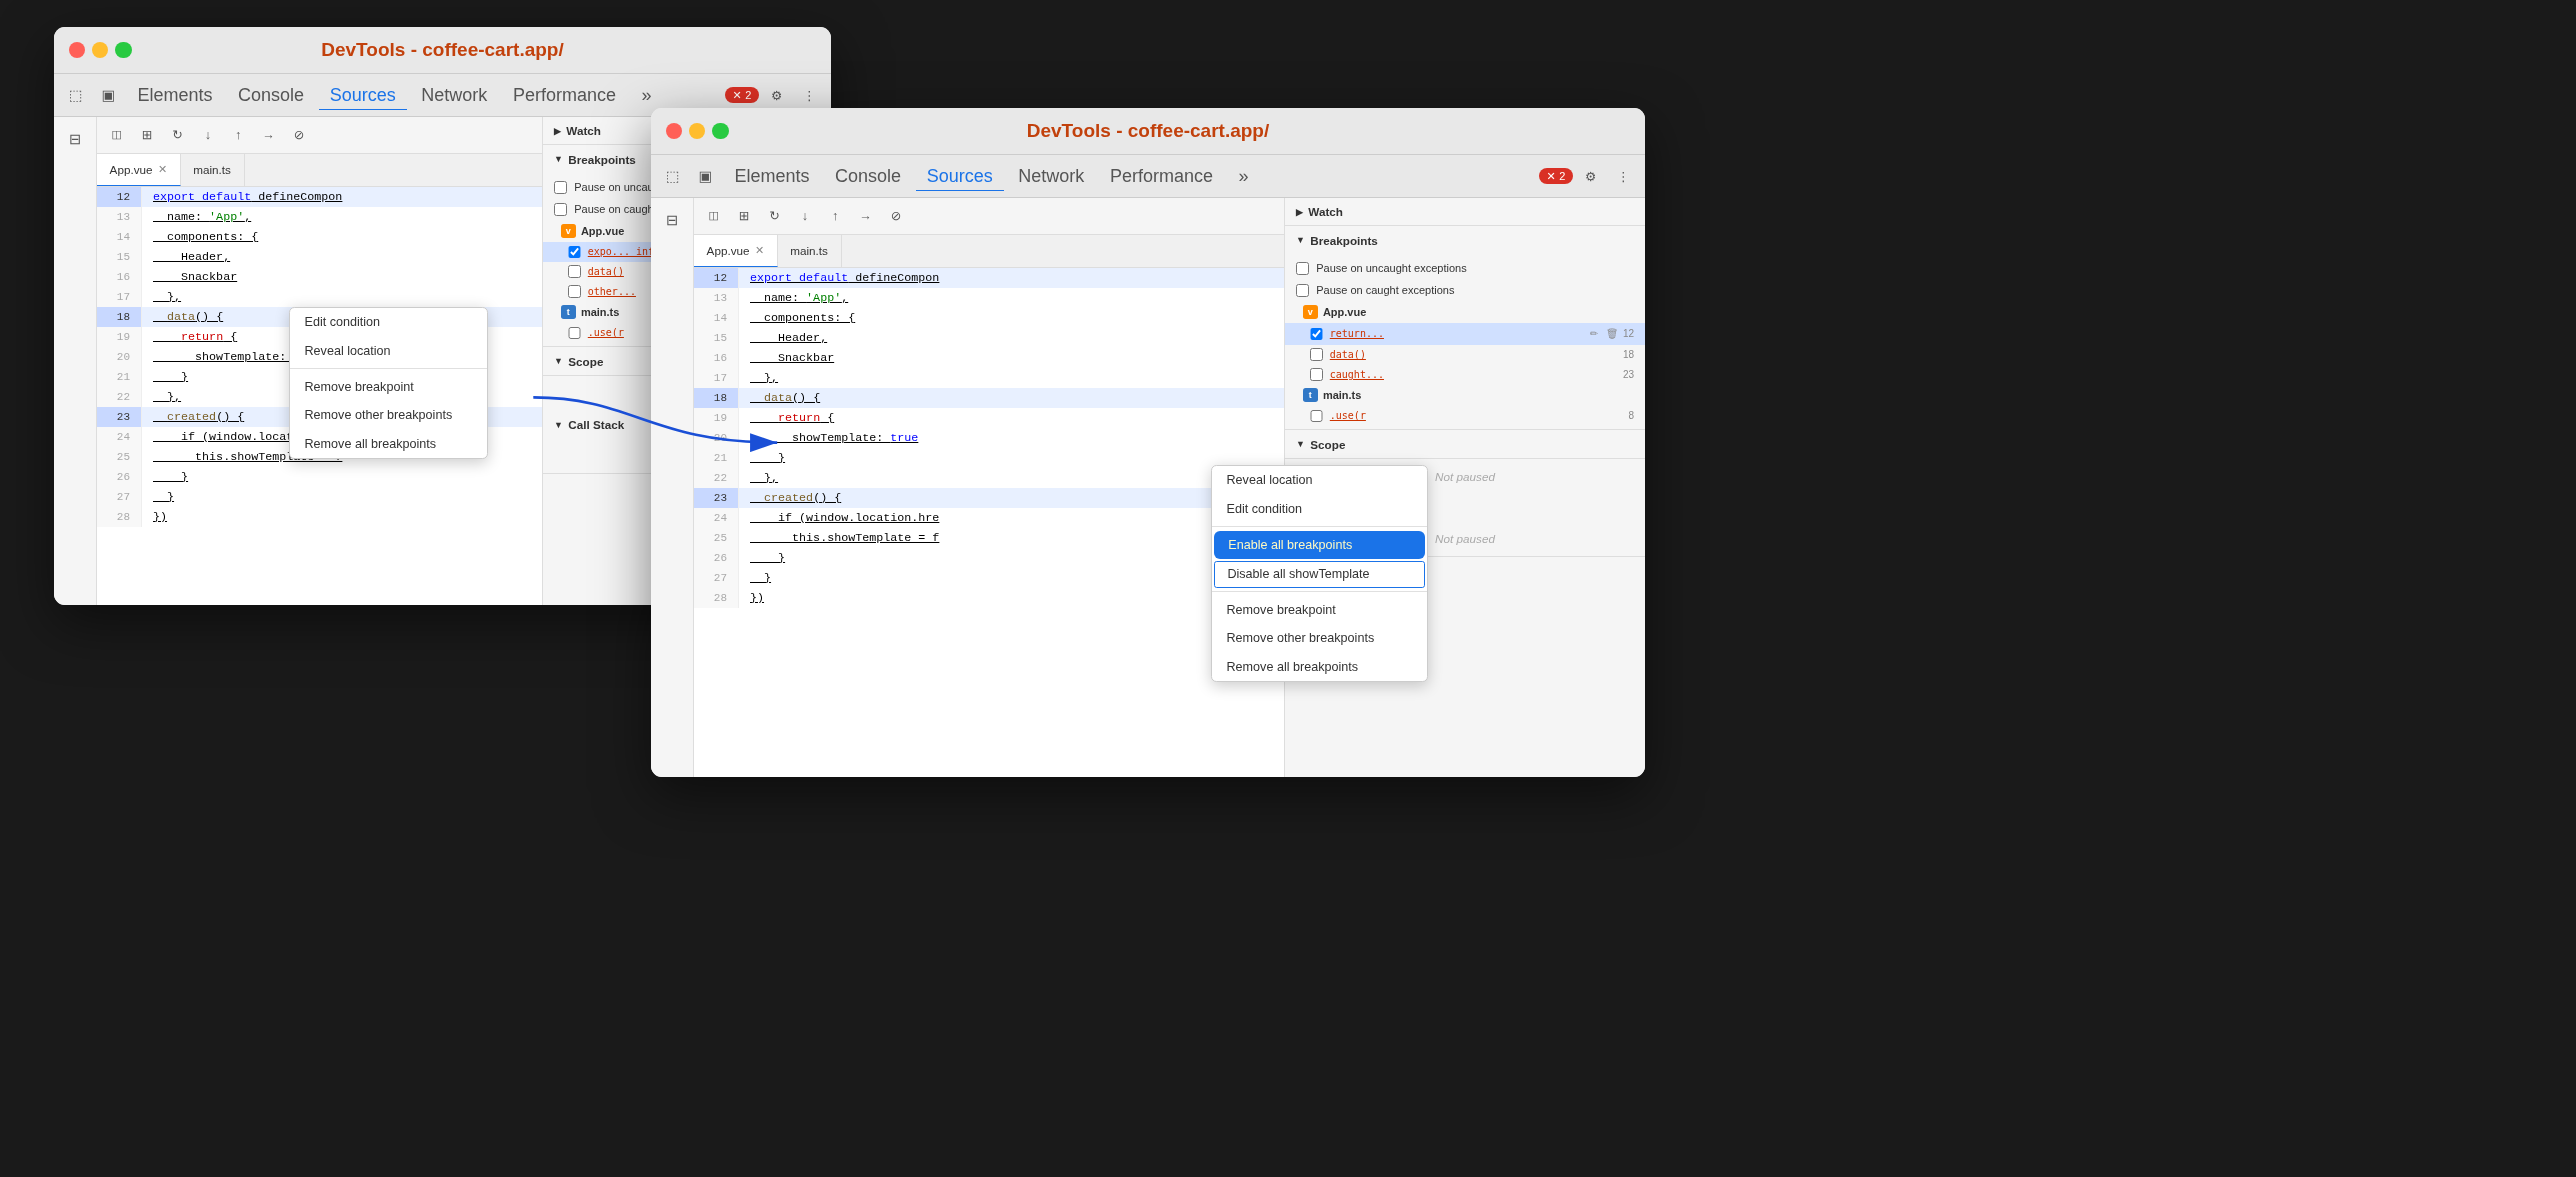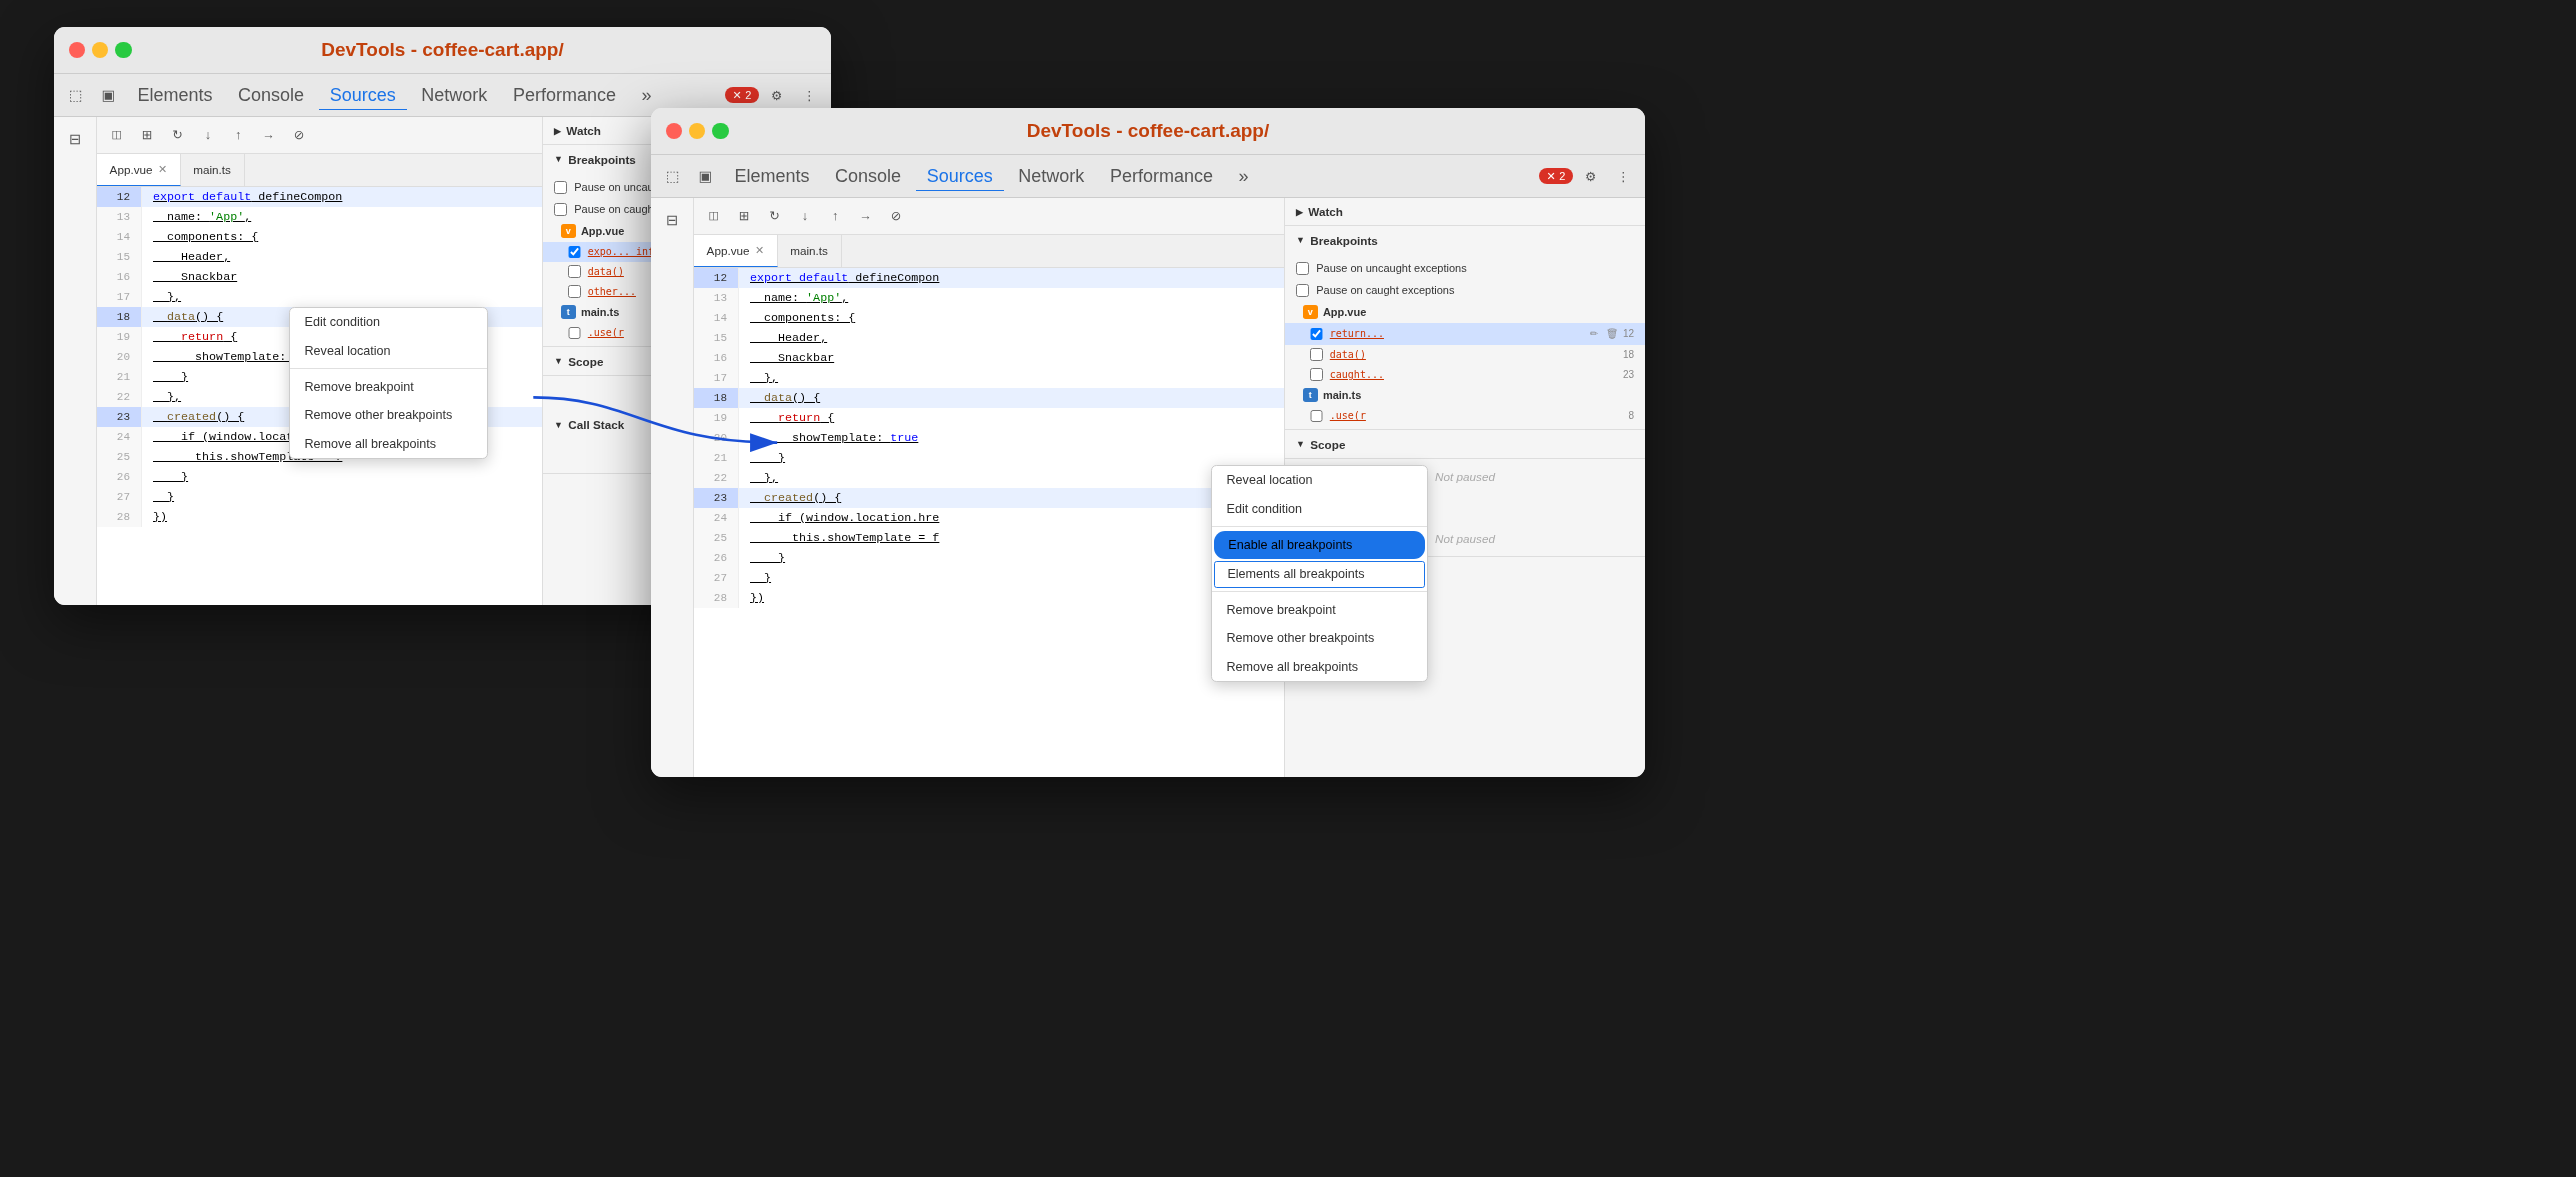"Enable all breakpoints" div.context-menu-item { border-radius: 11px -> 6px; color: #000000 -> #fef9c3 }
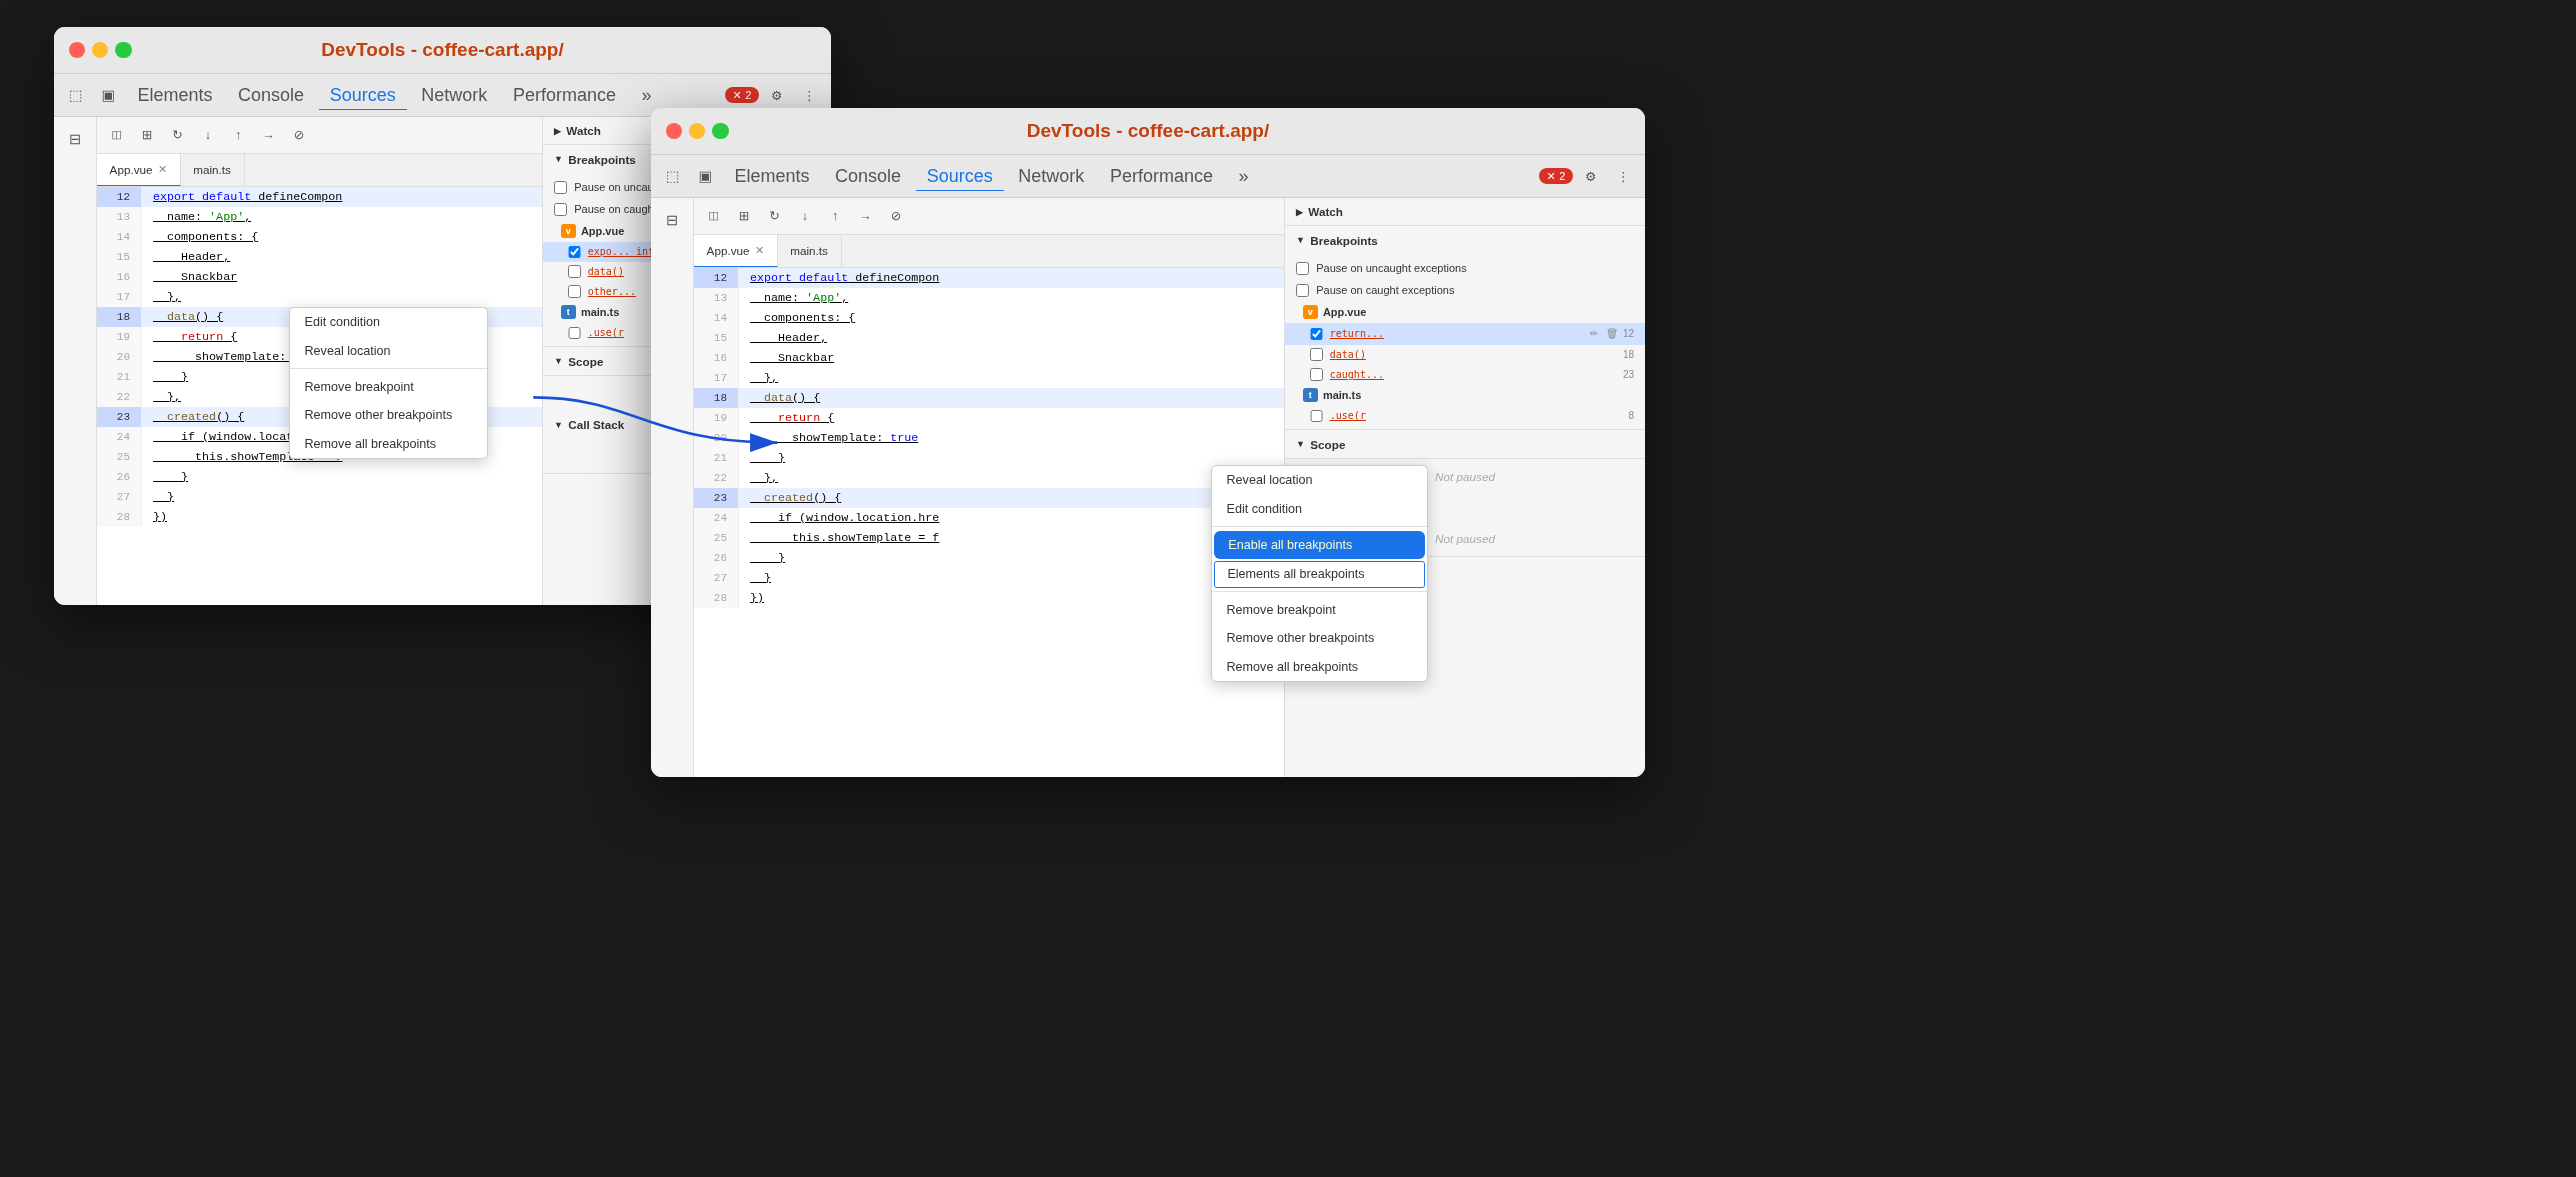"Elements all breakpoints" div.context-menu-item { text: Elements all breakpoints -> Disable all showTemplate }
